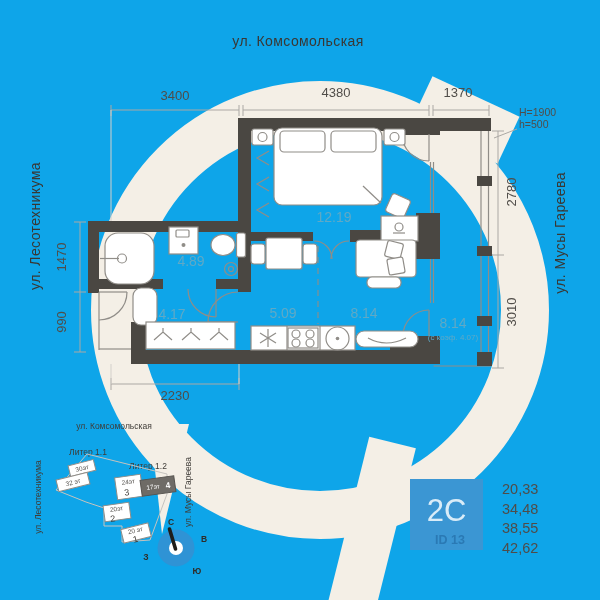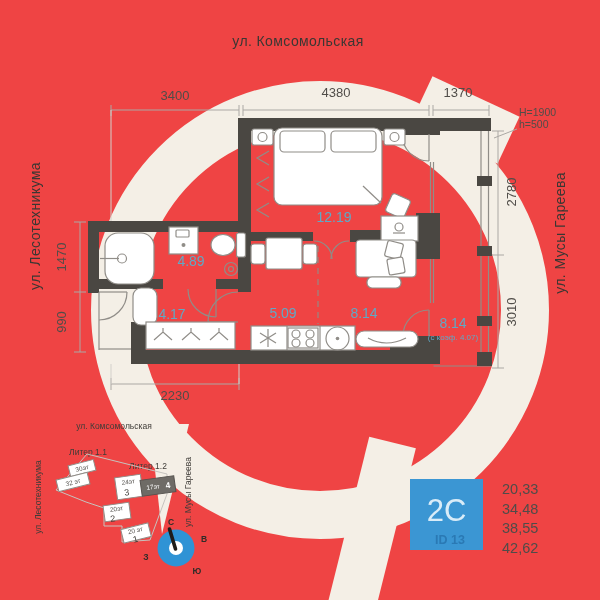"ул. Комсомольская" .stage { background: #ef4444 -> #0ea5e9 }
